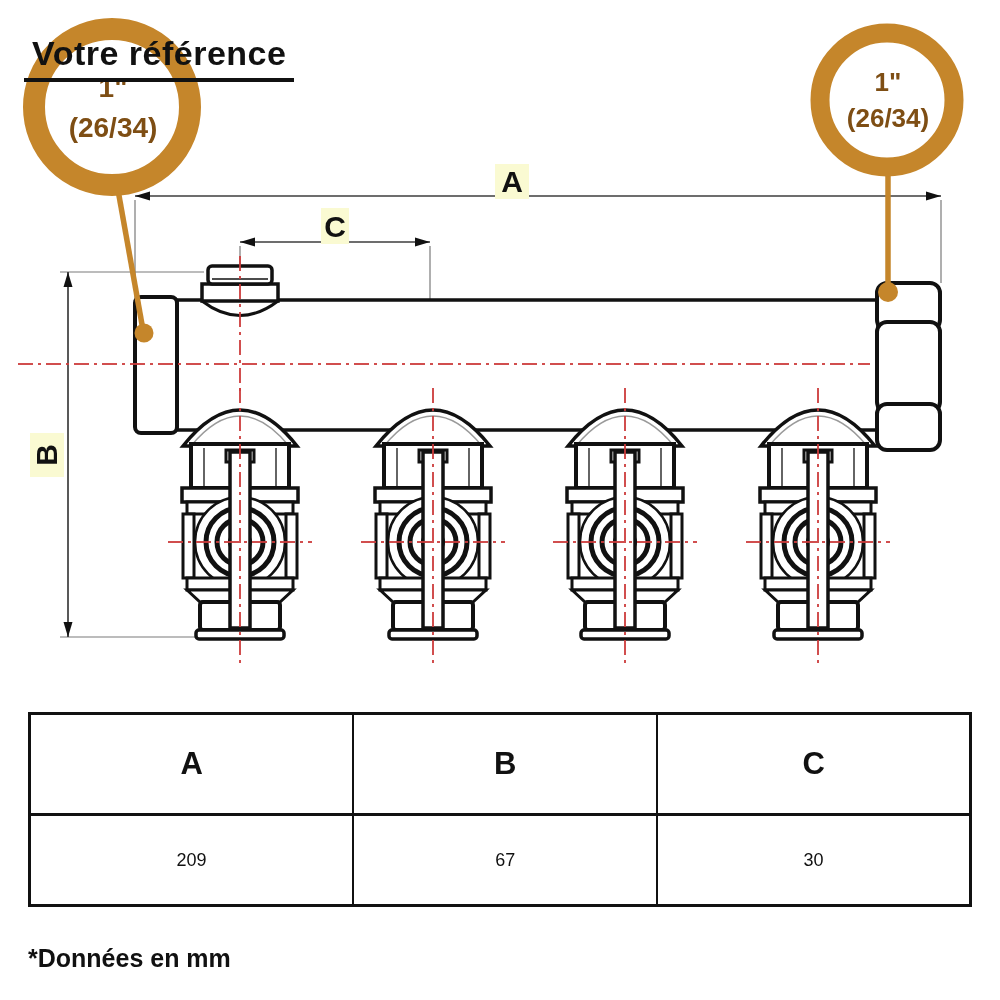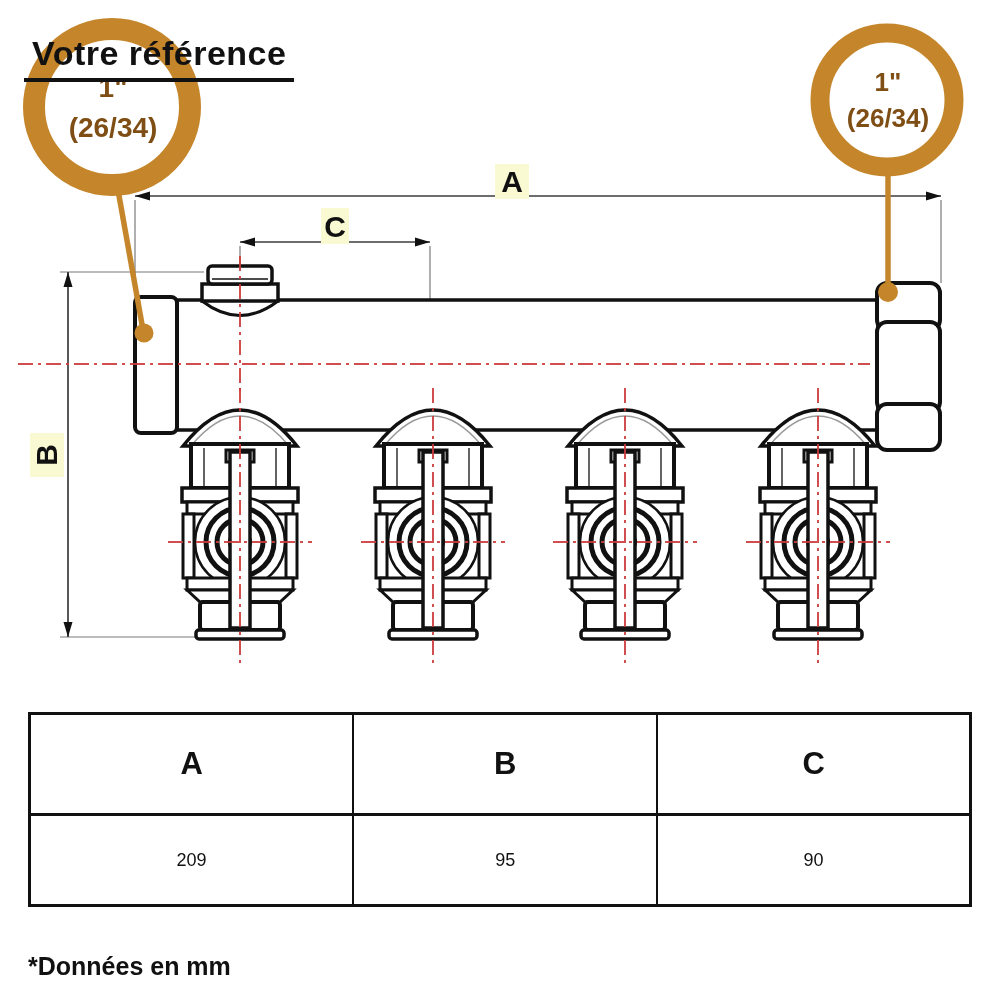"95" td { text: 95 -> 67 }
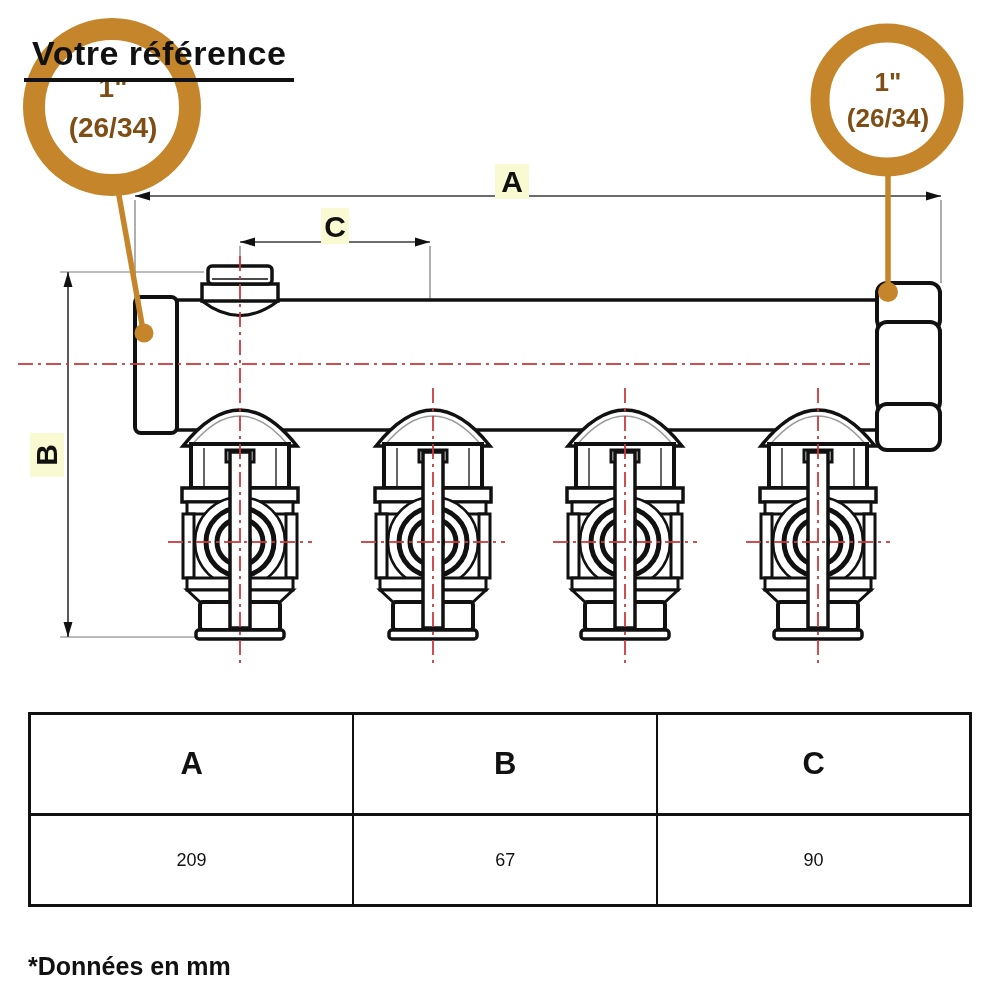"90" td { text: 90 -> 30 }
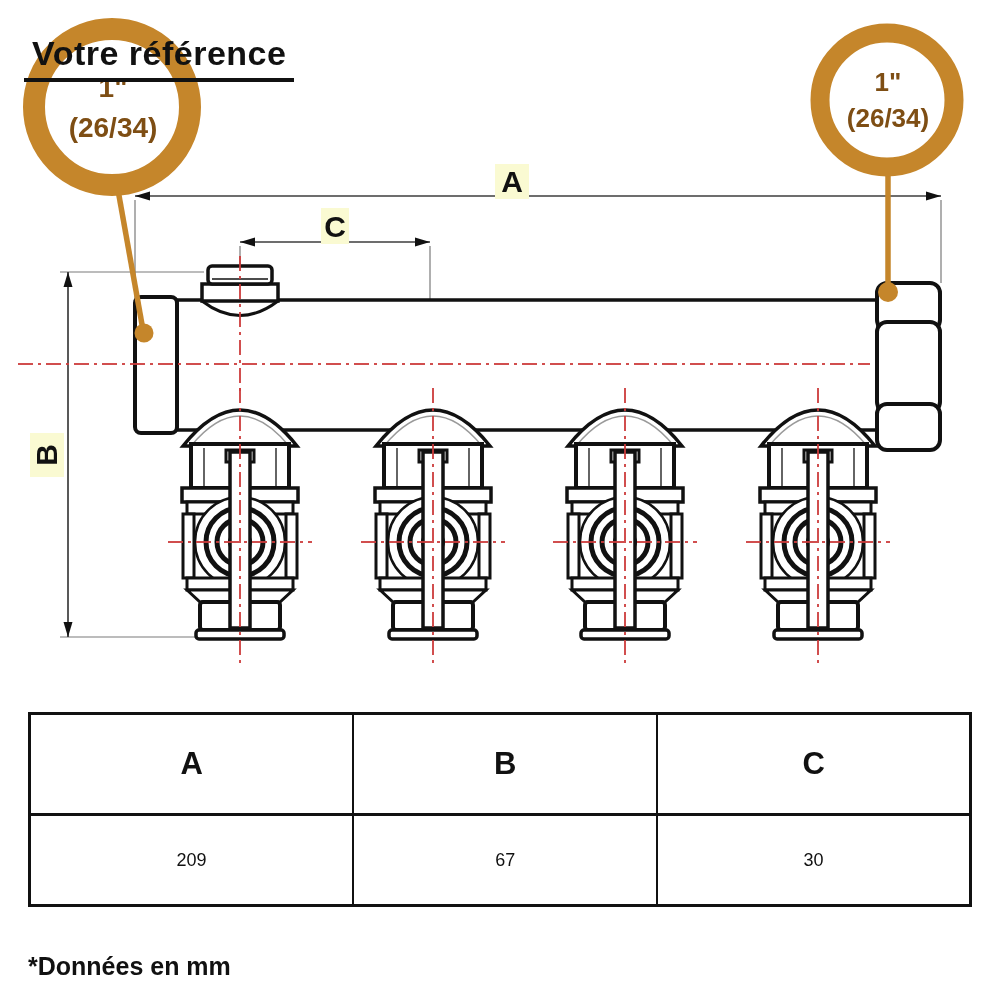"*Données en mm" .footnote { margin-top: 8px -> none }
